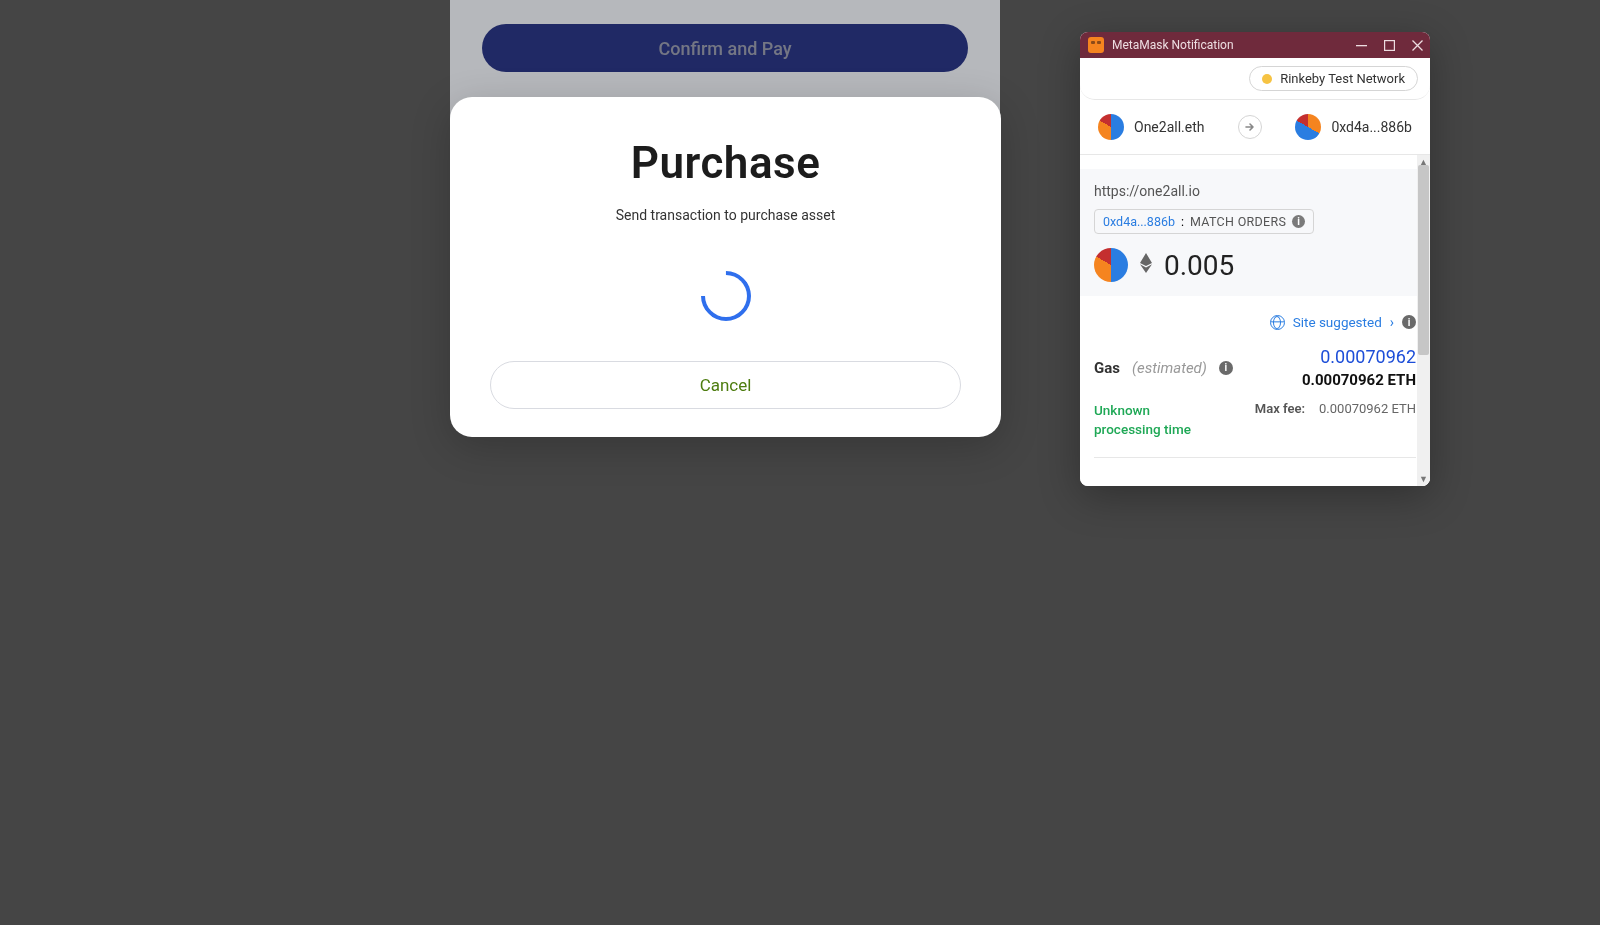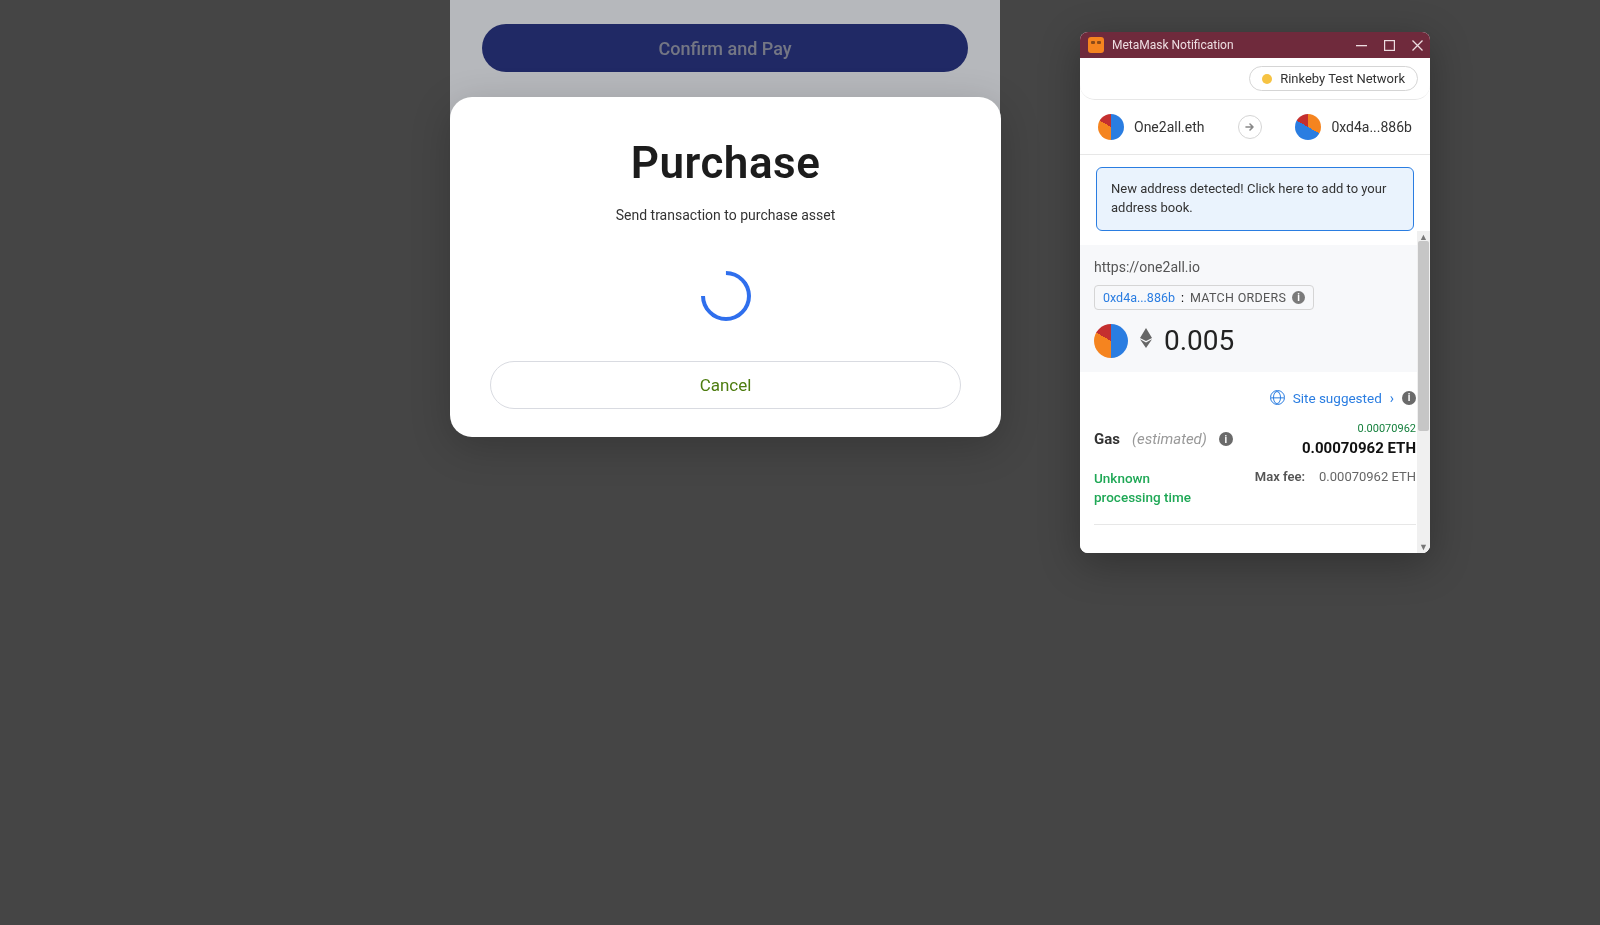"New address detected! Click here" div.mm-body { html: <div> <div>New address detected! Click here to add to your address book.</div> </div> -> none }
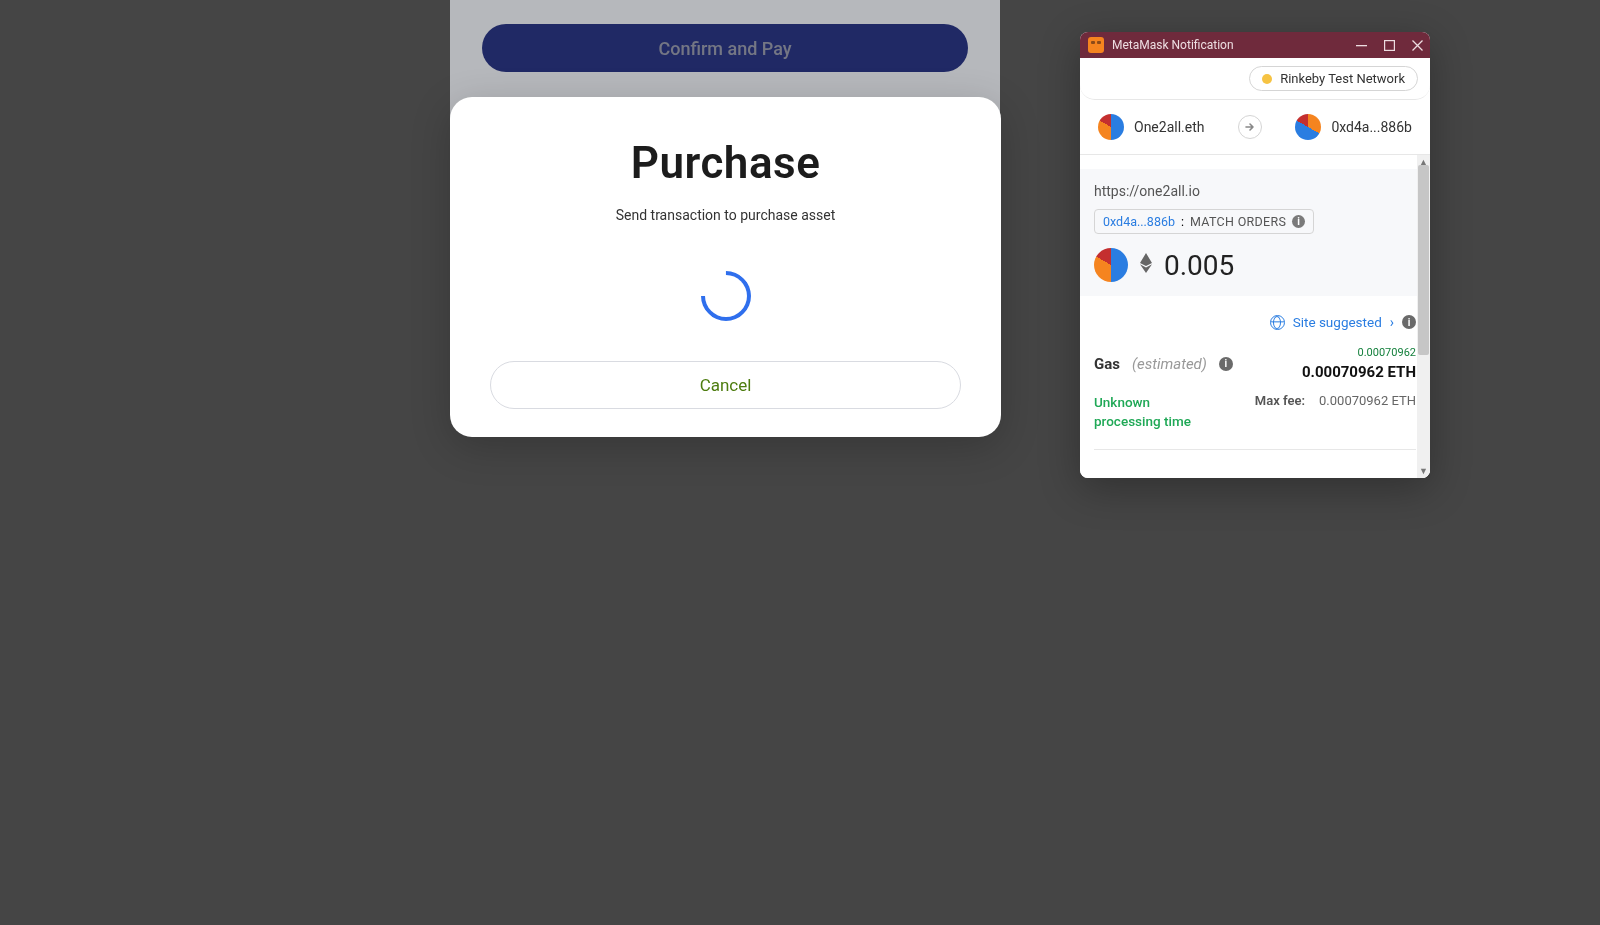"0.00070962" .fee-line1 { color: #15803d -> #1d4ed8; font-size: 11px -> 18px }
